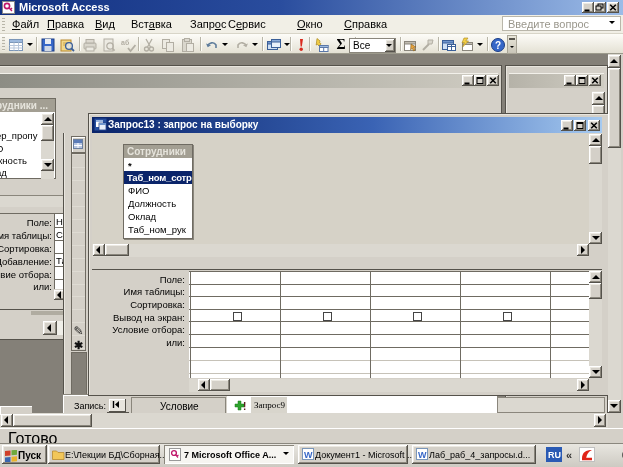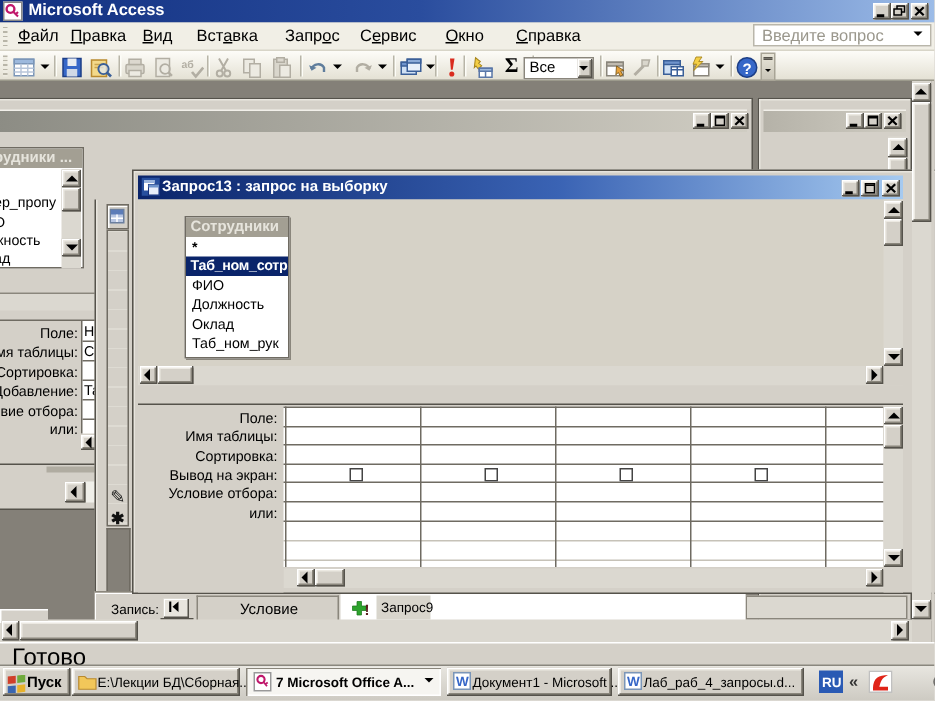"Сервис" div.lbl { left: 240px -> 228px }
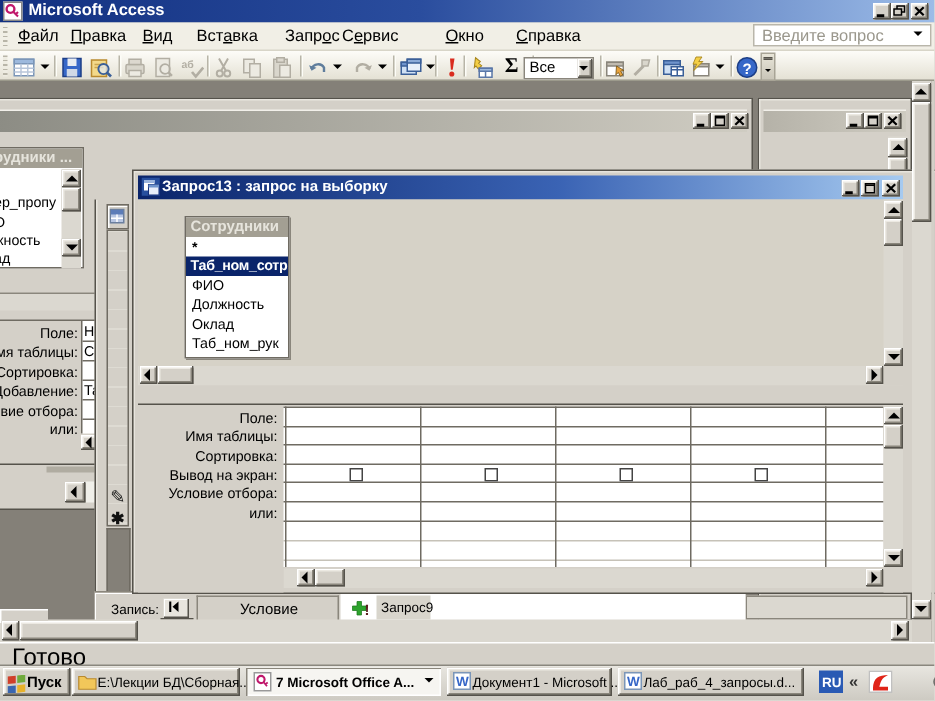"Запрос9" div.lbl { font-family: none -> Liberation Serif, serif }
